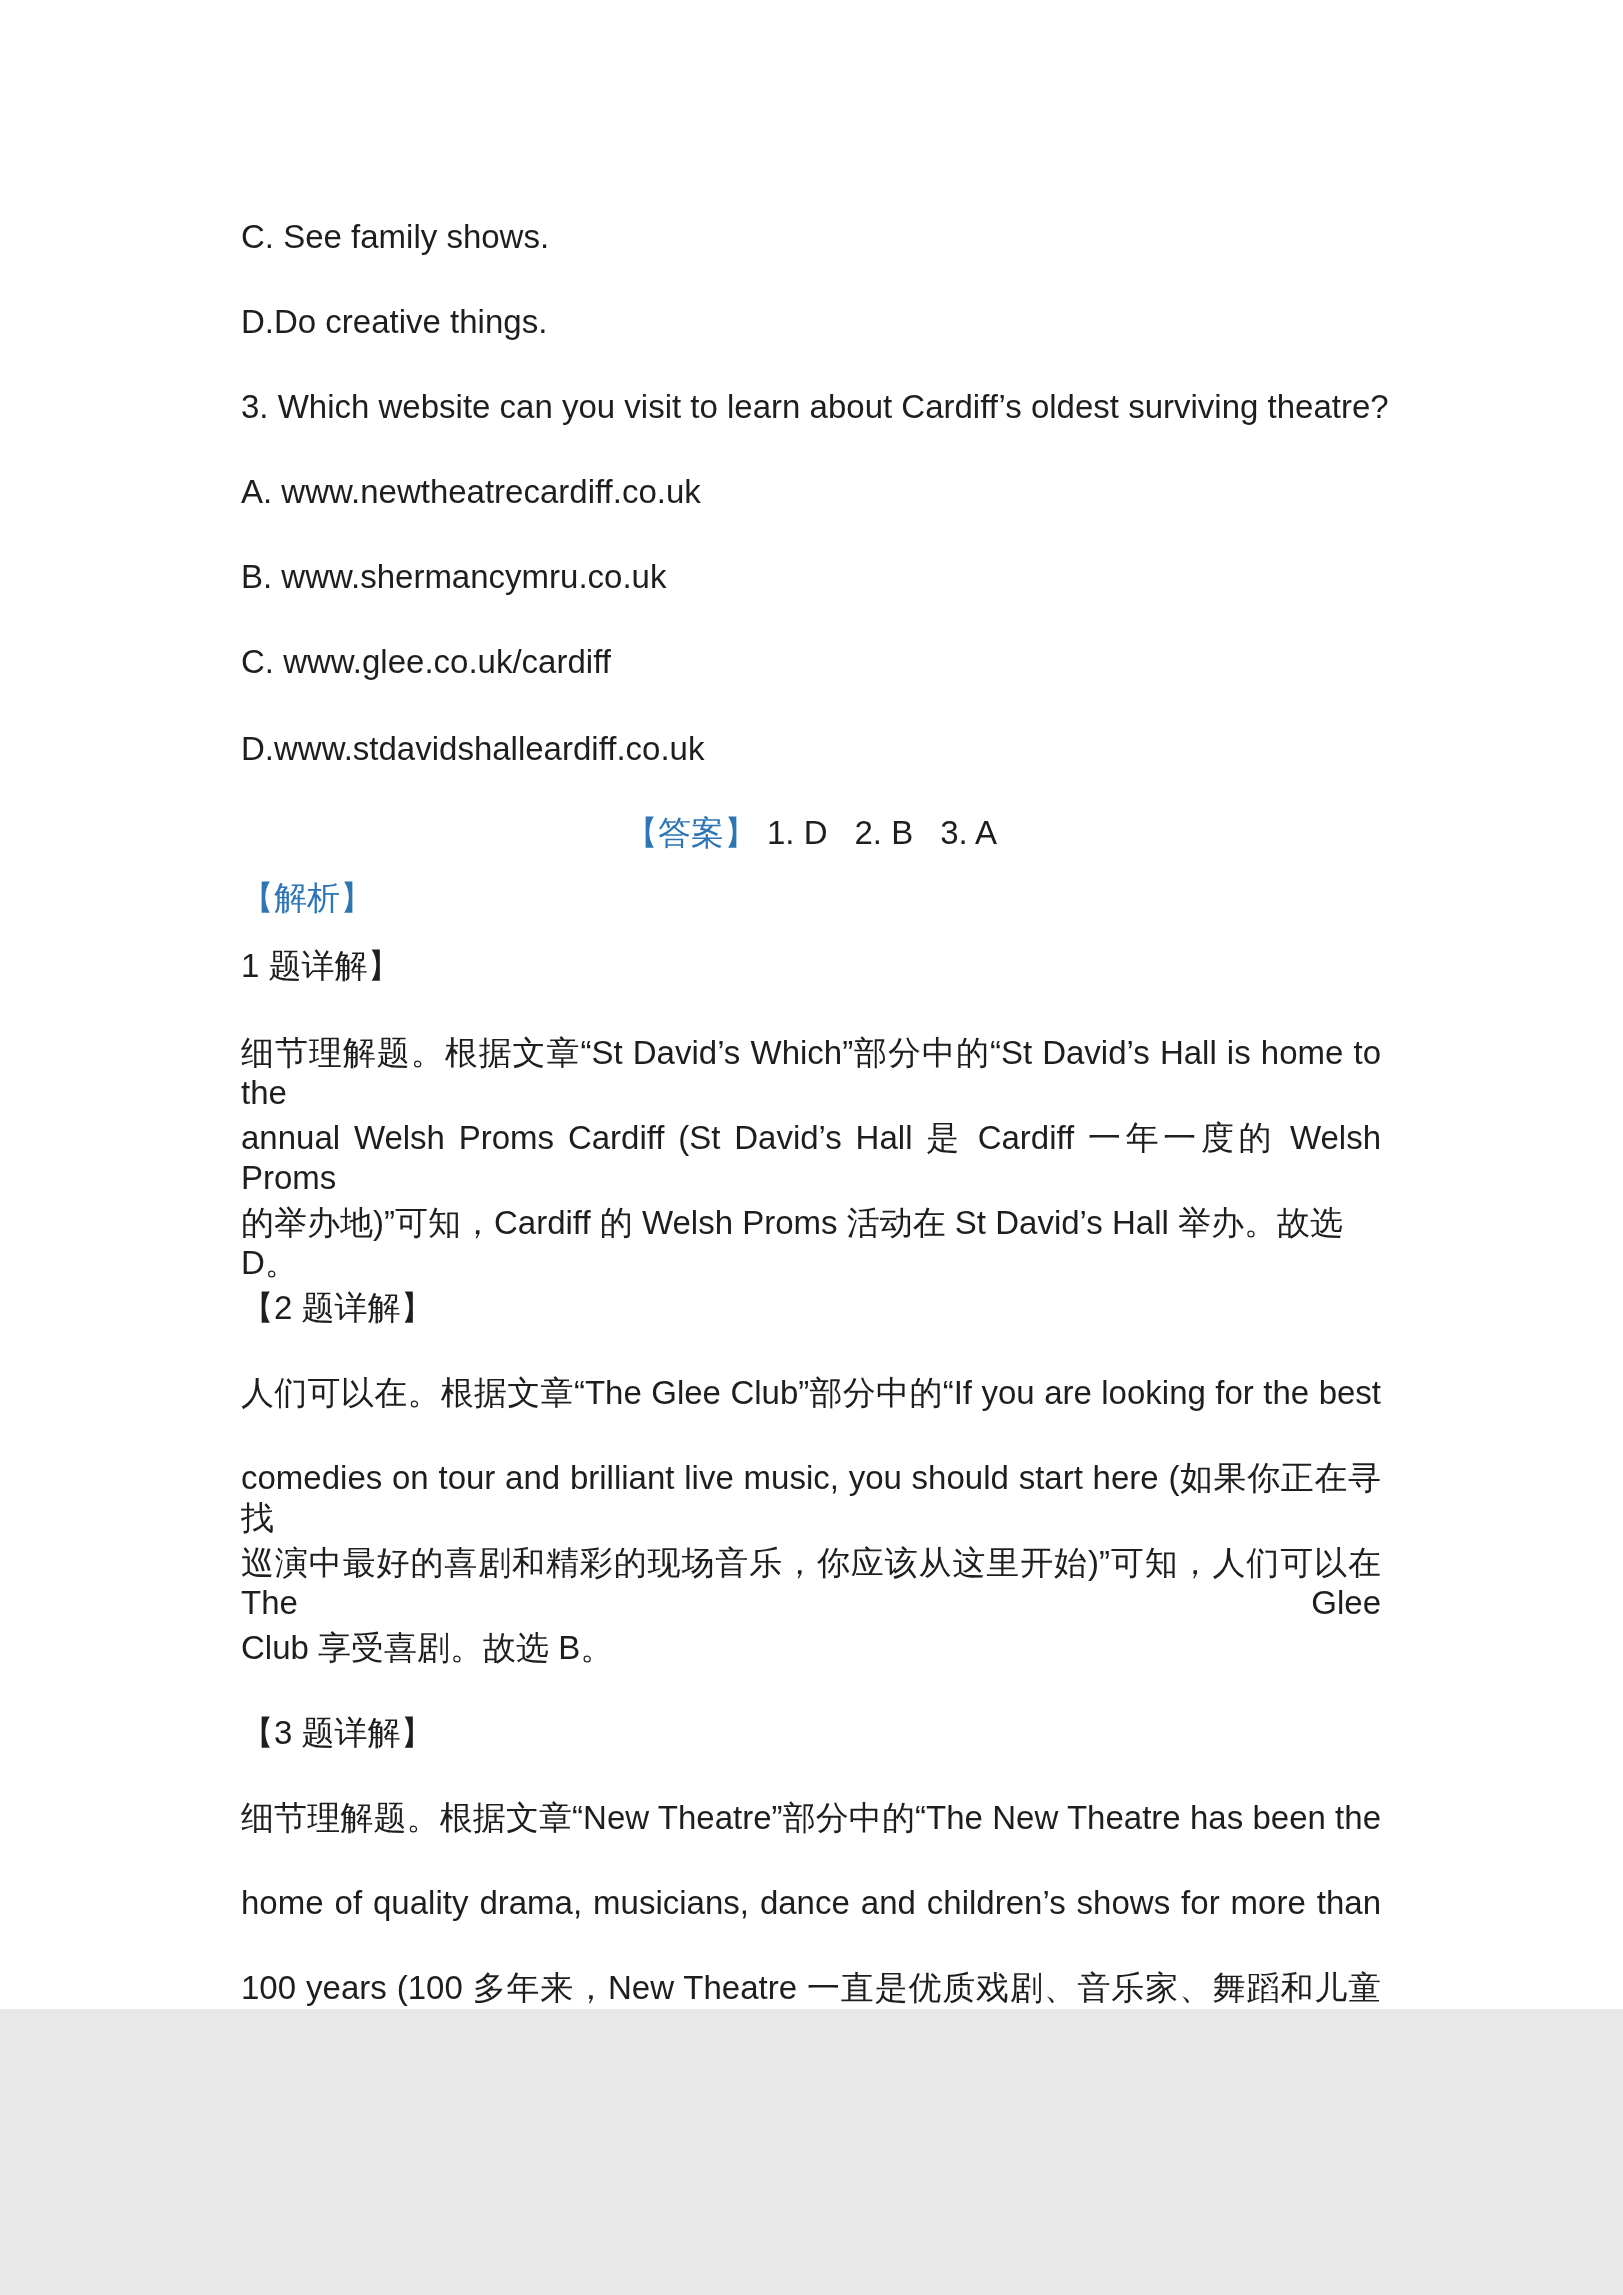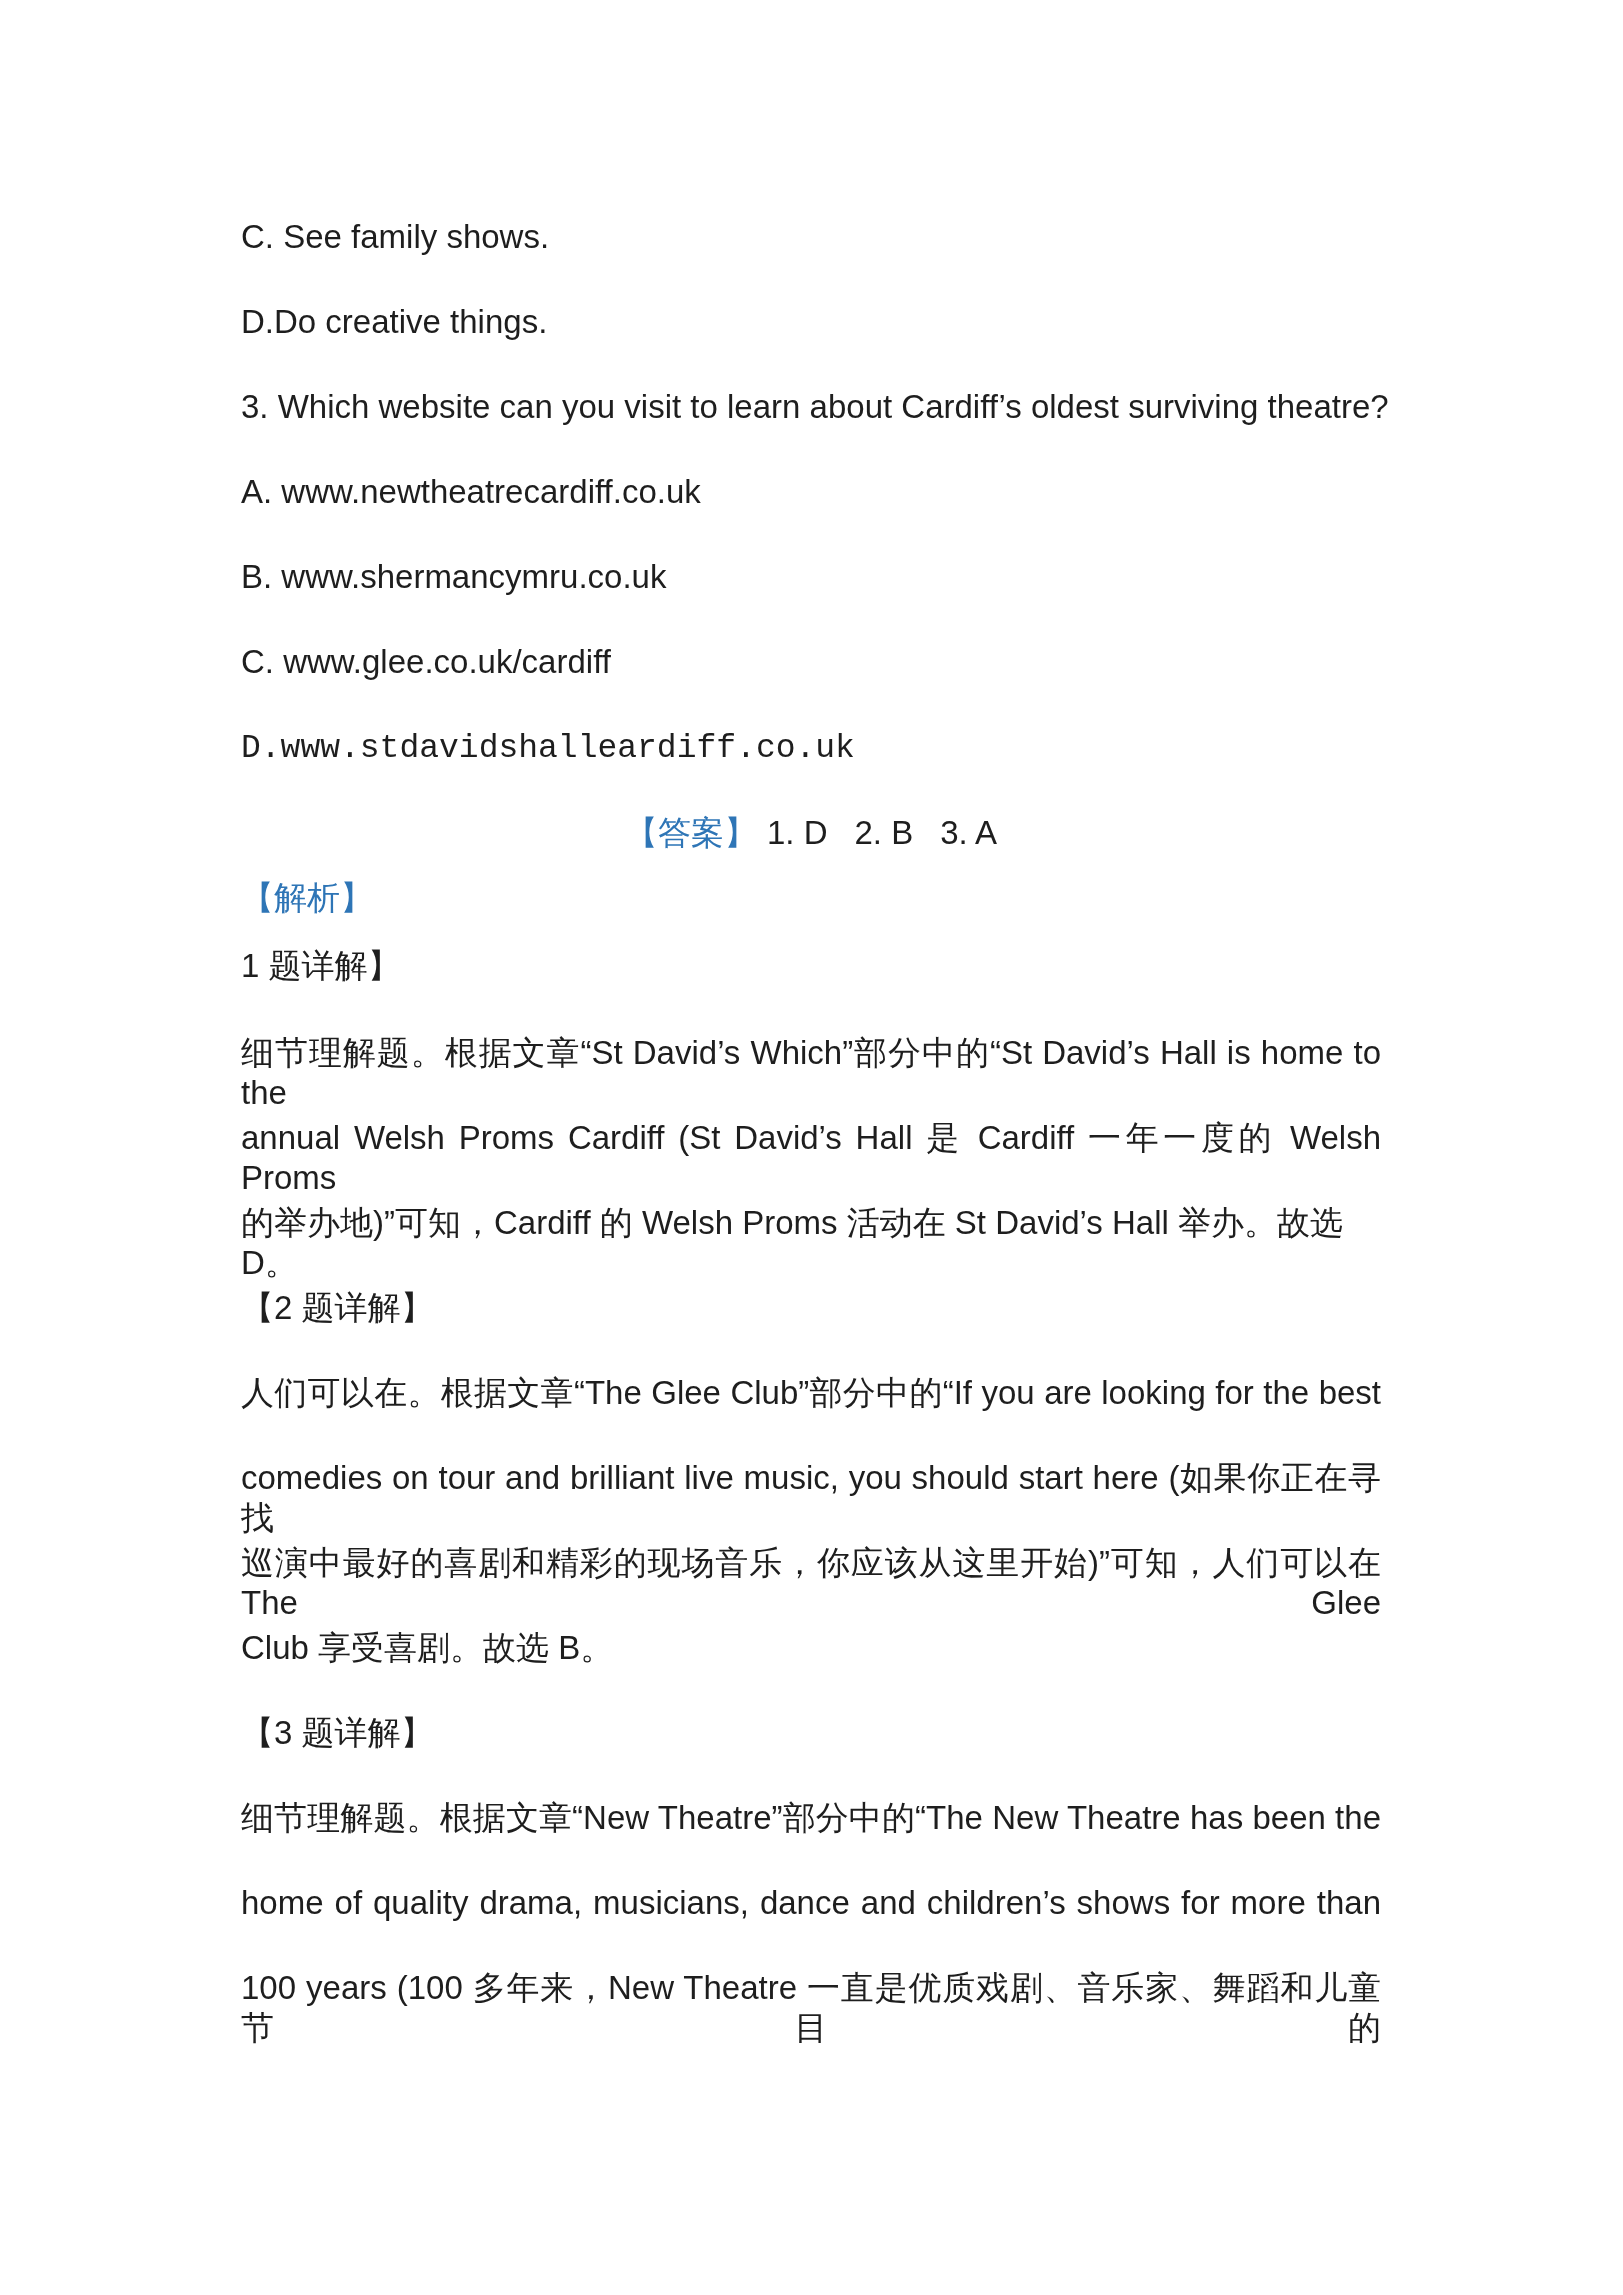"C. See family shows." .page { height: 2295px -> 2009px }
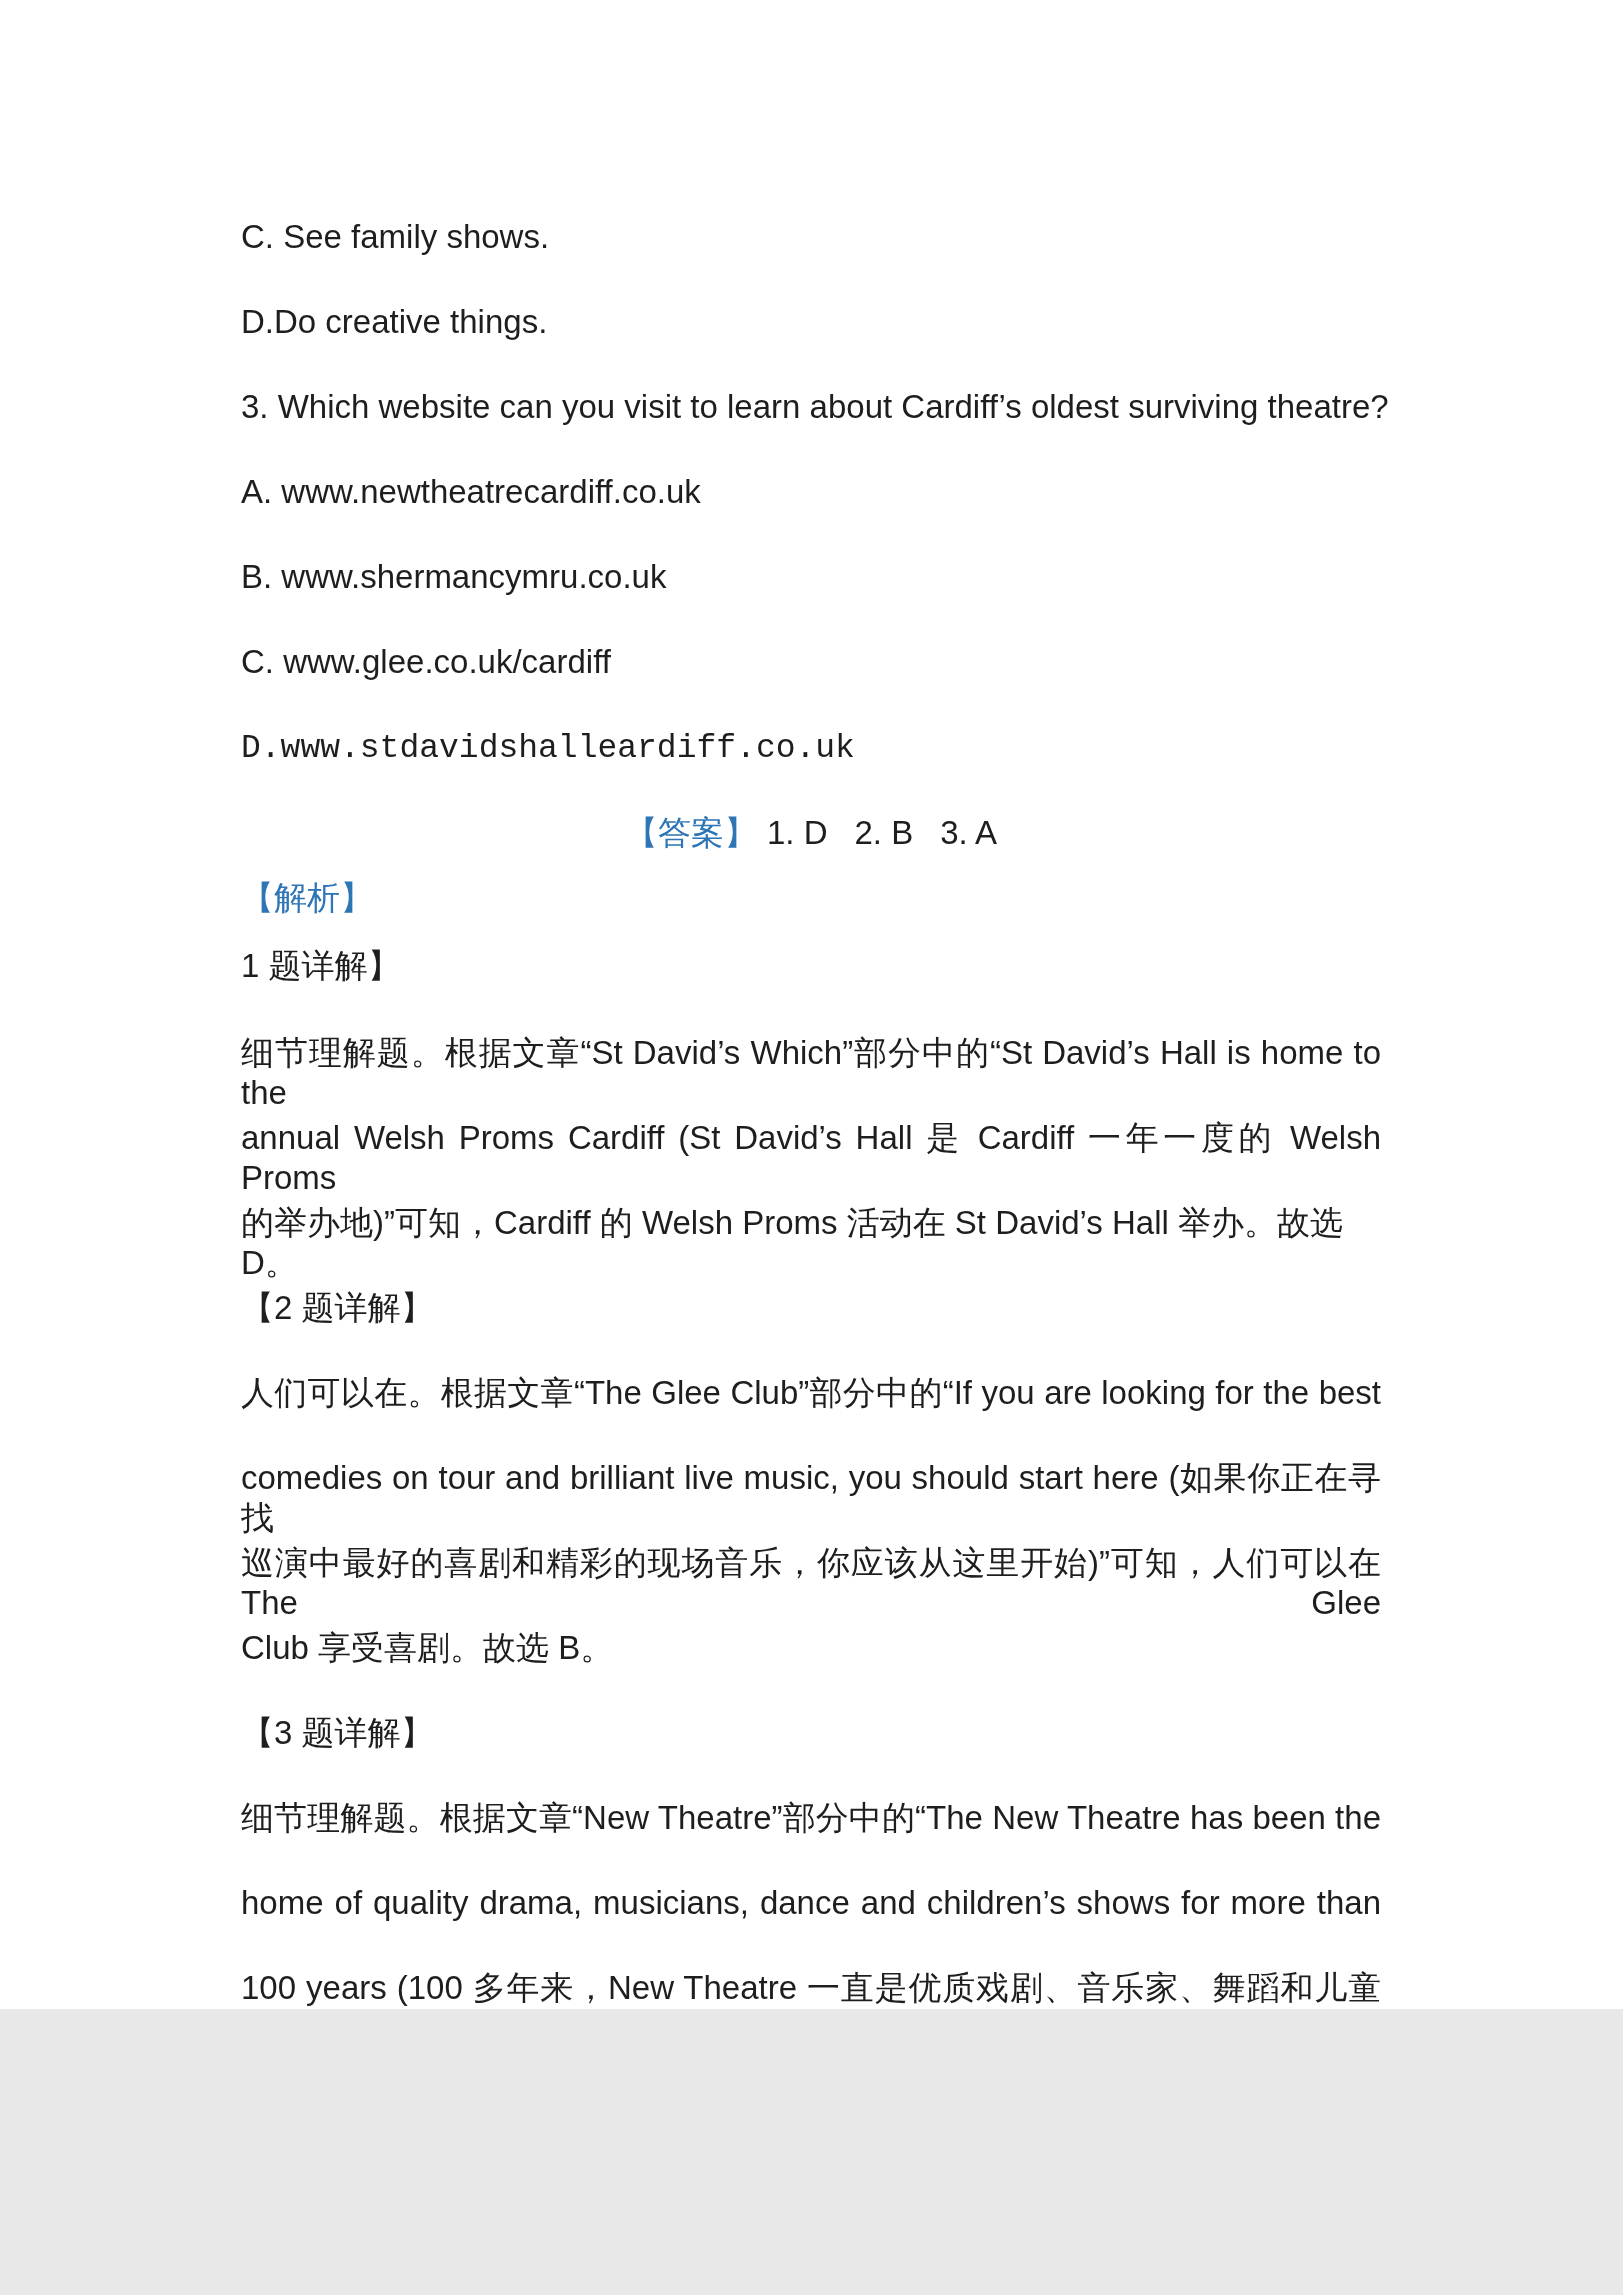"D.www.stdavidshalleardiff.co.uk" .s123 { font-family: Liberation Mono, monospace -> none }
